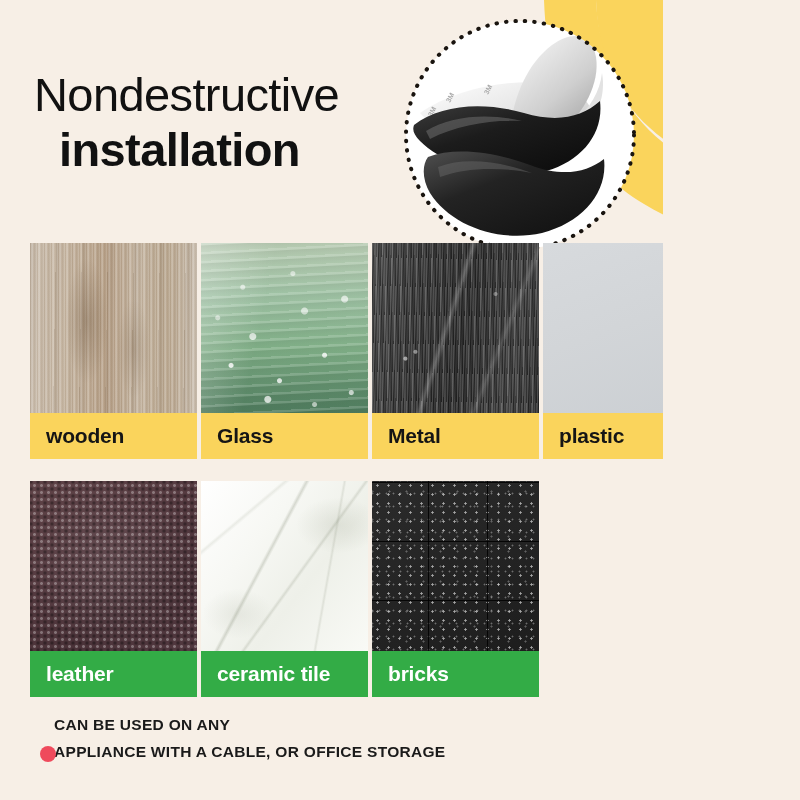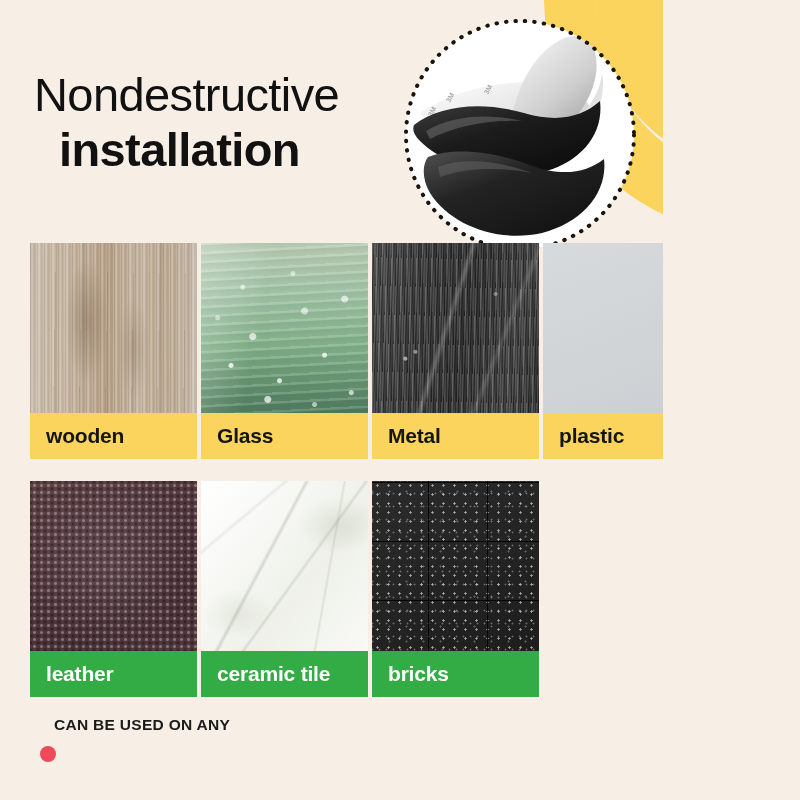"APPLIANCE WITH A CABLE, OR" span { html: none -> <span>APPLIANCE WITH A CABLE, OR OFFICE STORAGE</span> }
